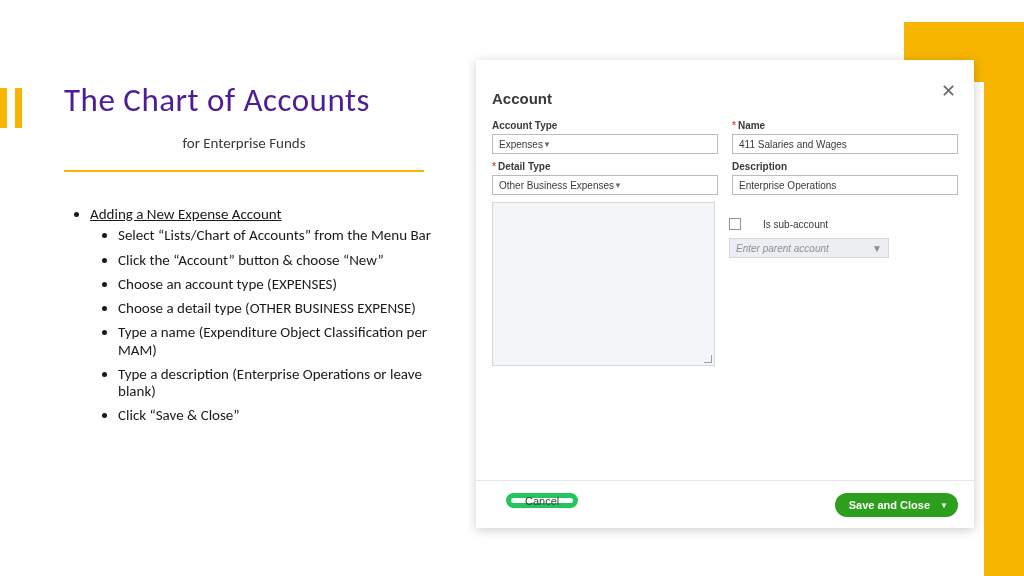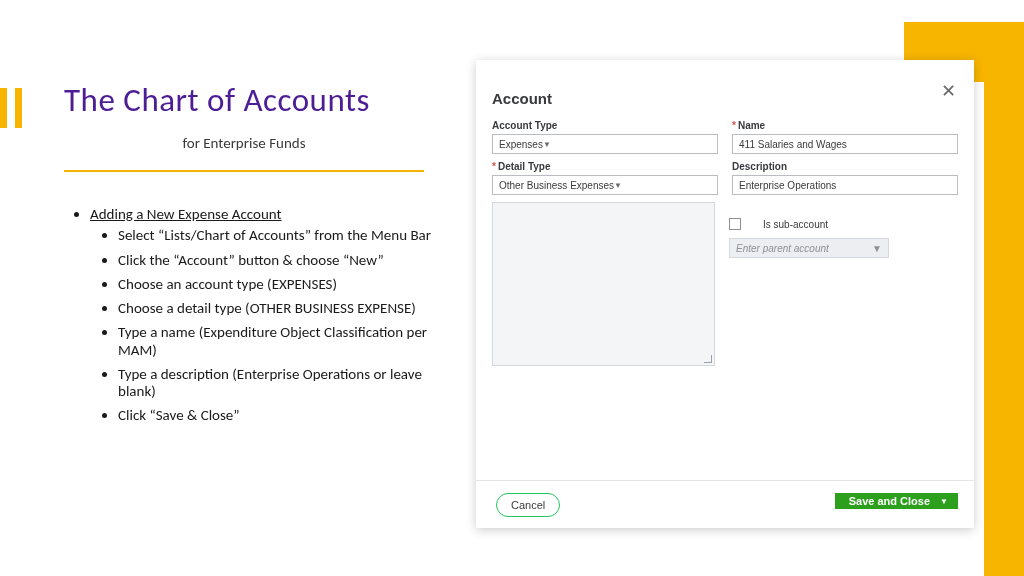"Cancel" .btn-cancel { border: 1px solid #22c55e -> 5px solid #22c55e; height: 24px -> 15px; left: 20px -> 30px }
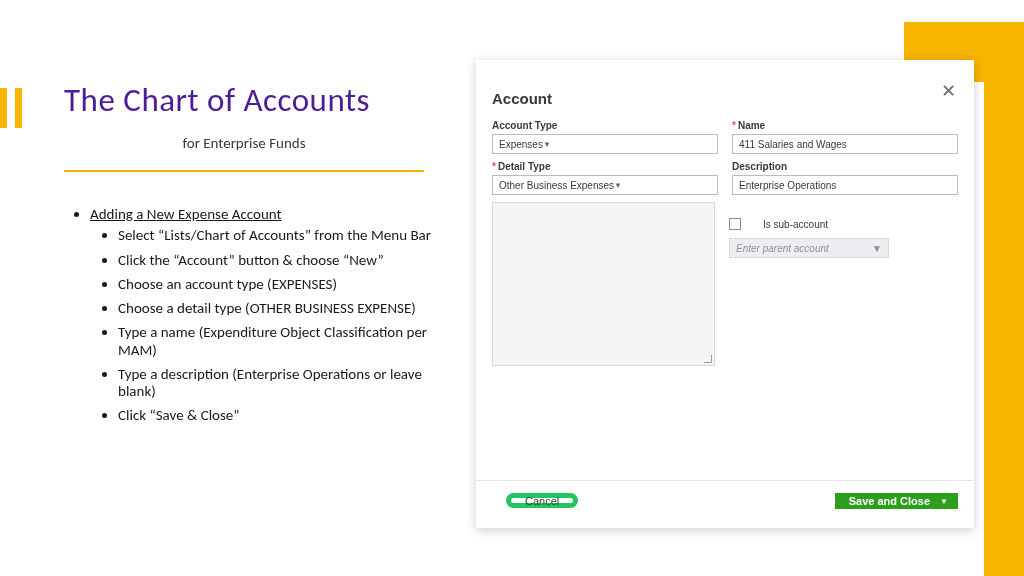"Save and Close" .btn-save { border-radius: 0 -> 12px; height: 16px -> 24px }
